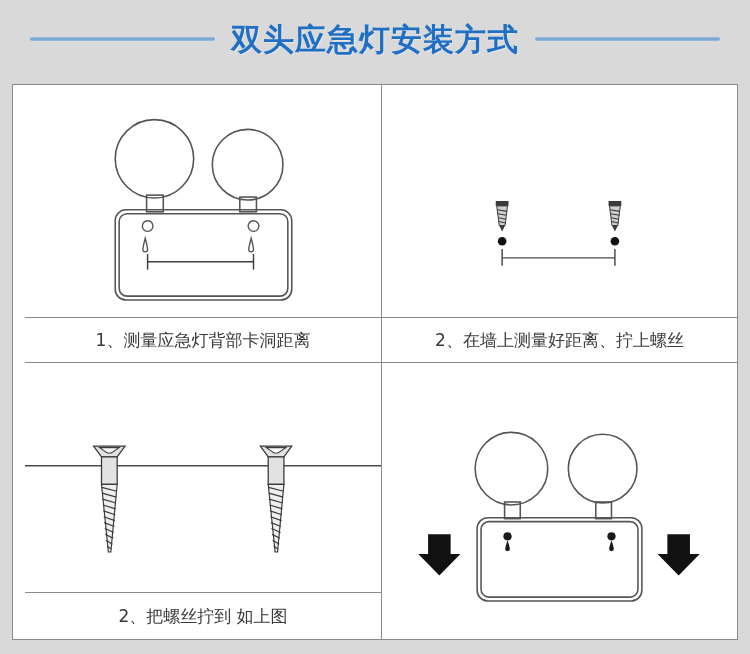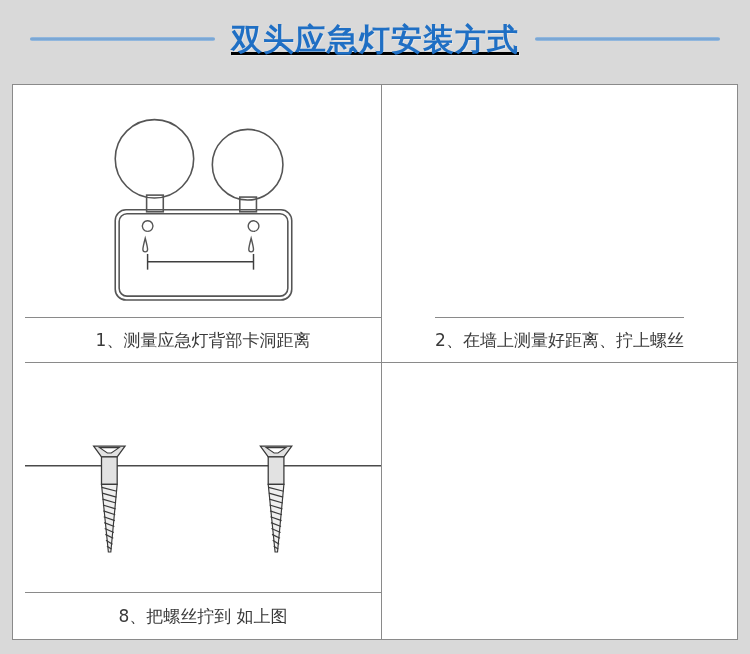"双头应急灯安装方式" .header { text-decoration: underline -> none }
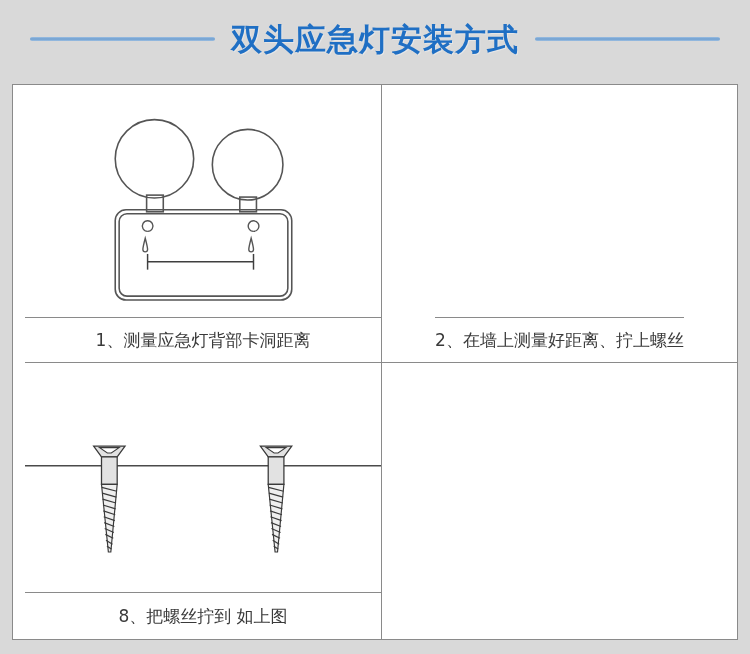"2、在墙上测量好距离、拧上螺丝" .cell.c-right { align-items: center -> none }
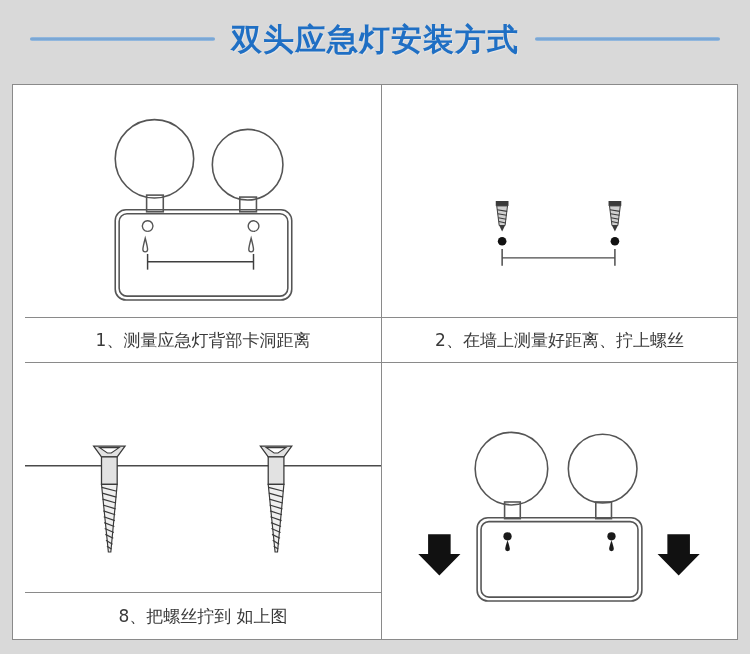"8、把螺丝拧到 如上图" div.caption { text: 8 -> 2 }
